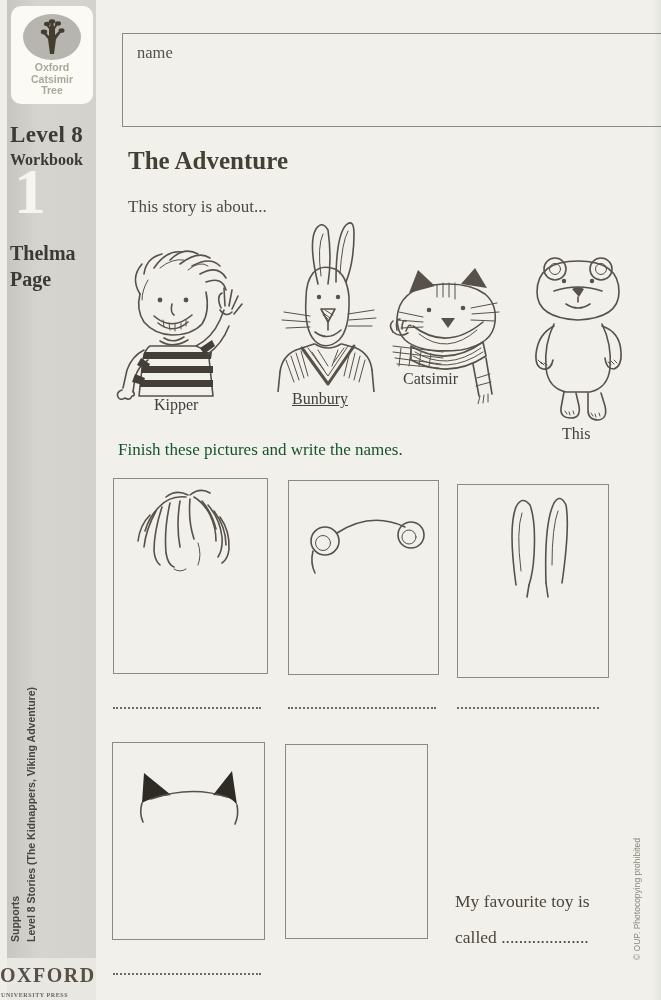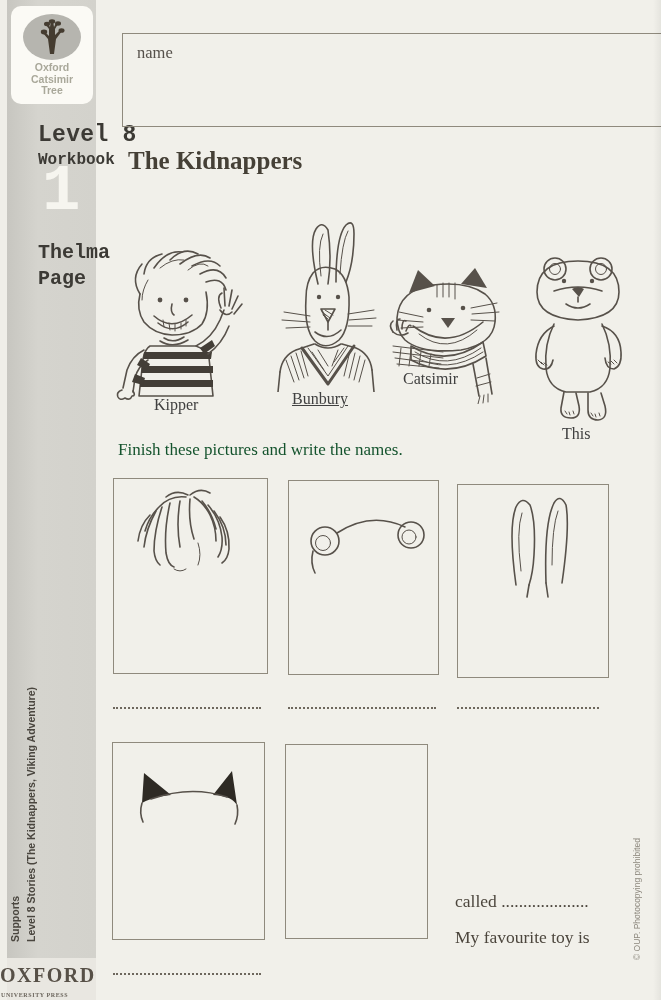"Level 8" .side-label { font-family: Liberation Mono, monospace -> Liberation Serif, serif; margin-left: 28px -> none }
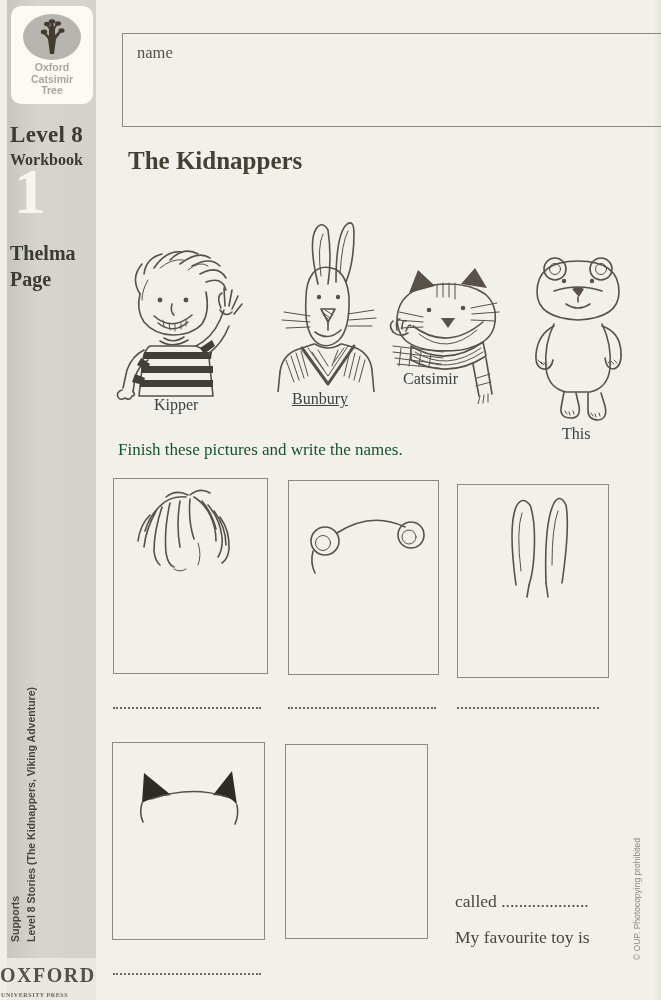"The Kidnappers" div.title { text: Kidnappers -> Adventure }
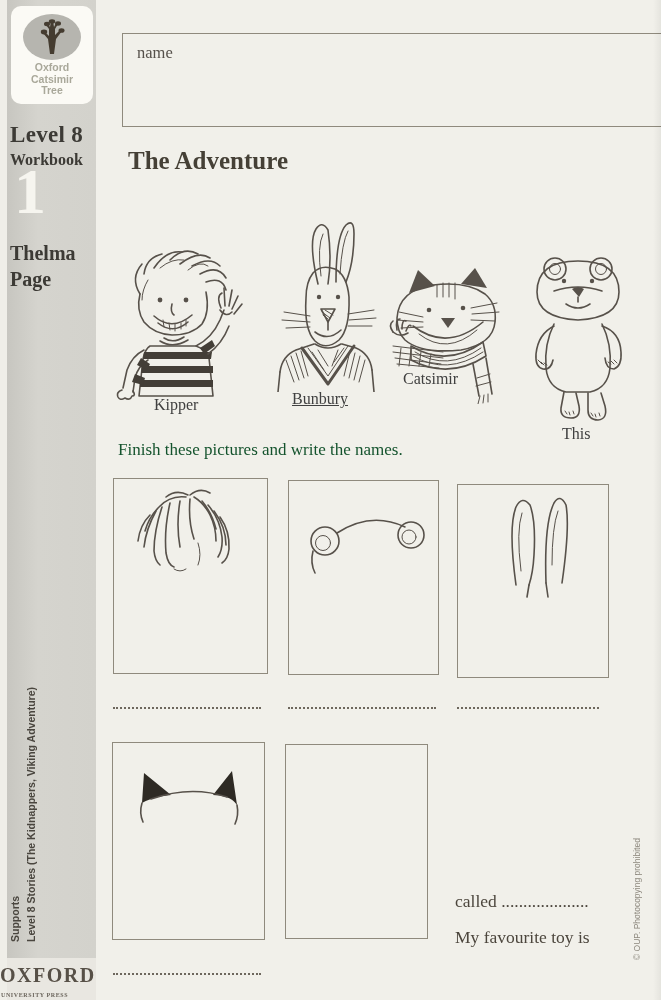"This story is about..." div.intro { html: none -> <div>This story is about...</div> }
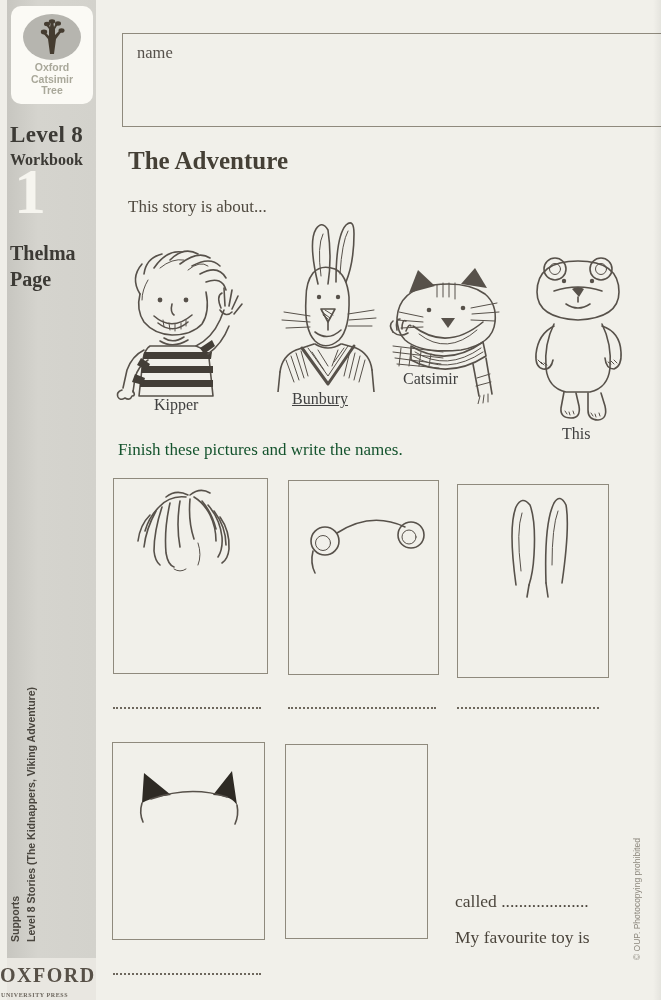"called ...................." div { order: before "My favourite toy is" -> after "My favourite toy is" }
